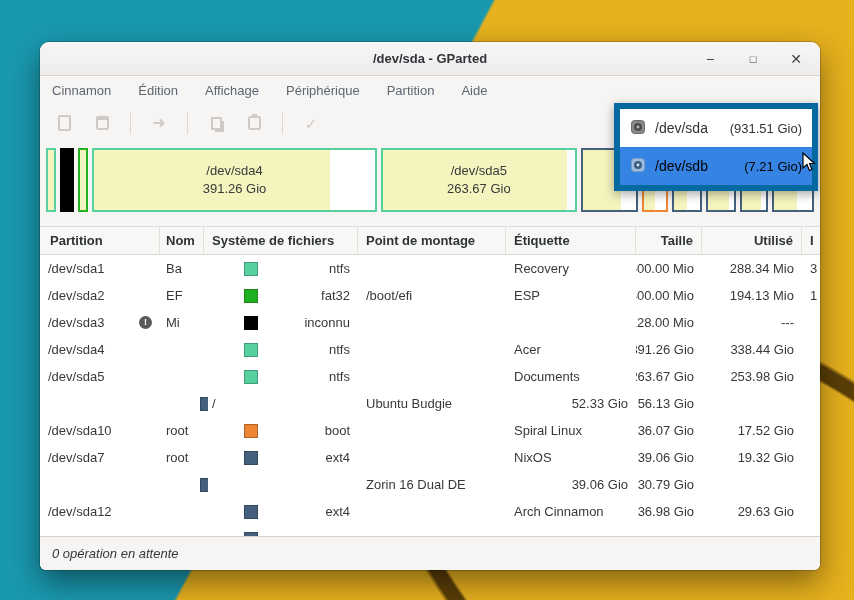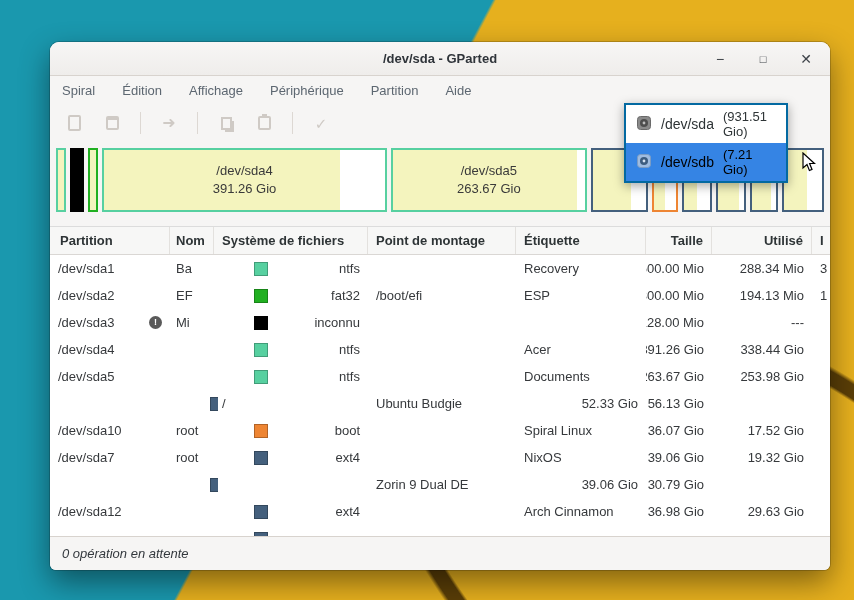"/dev/sda - GParted" .window { margin-left: 10px -> none }
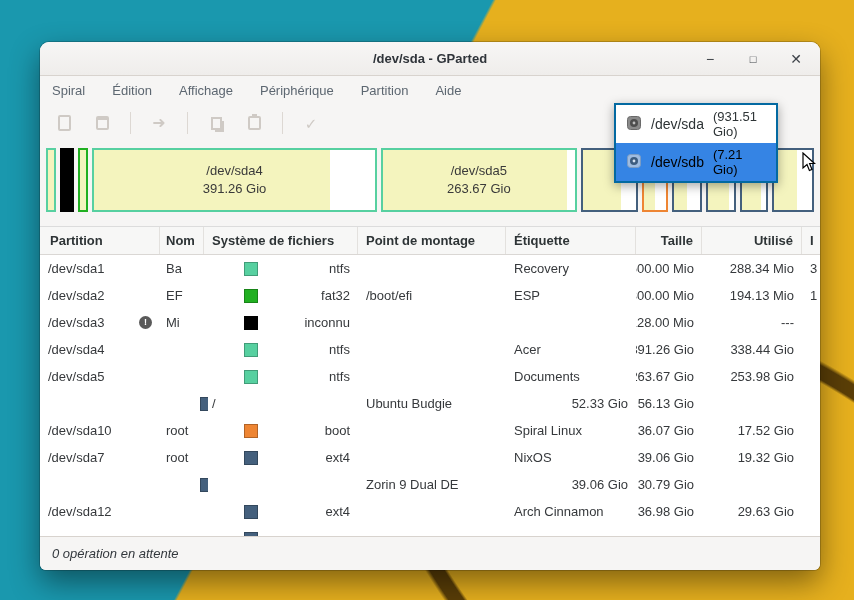"Spiral" span.menu-item { text: Spiral -> Cinnamon }
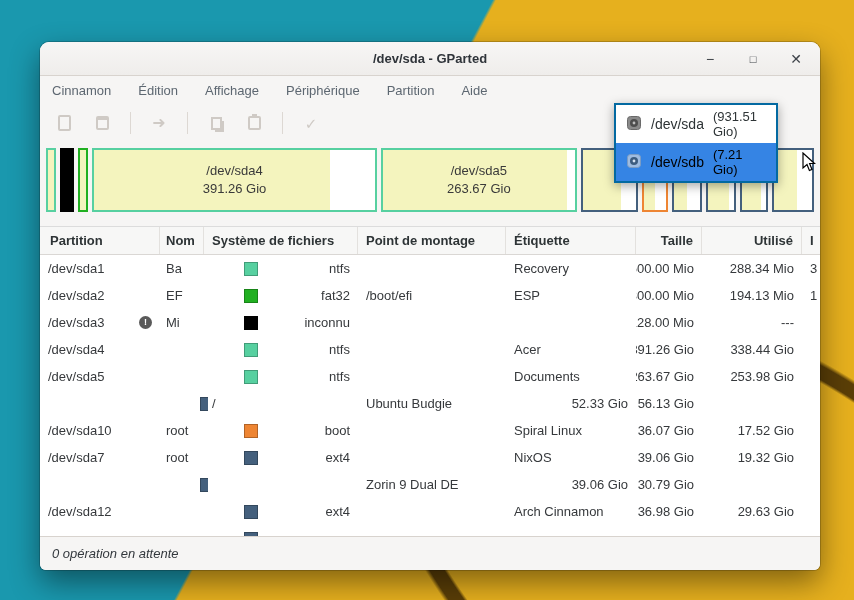"/dev/sda" .dropdown { border: 2px solid #0369a1 -> 6px solid #0369a1; width: 164px -> 204px }
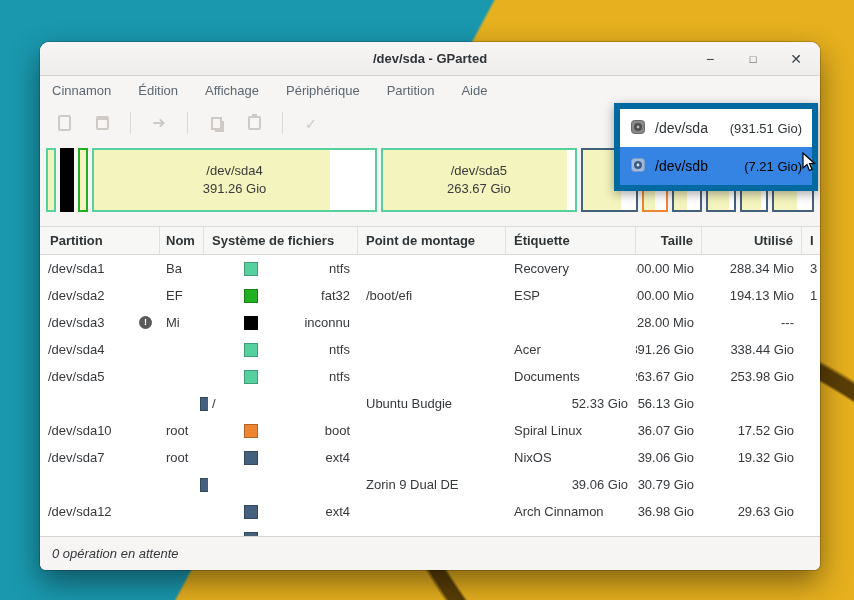"Zorin 9 Dual DE" div.c { text: 9 -> 16 }
